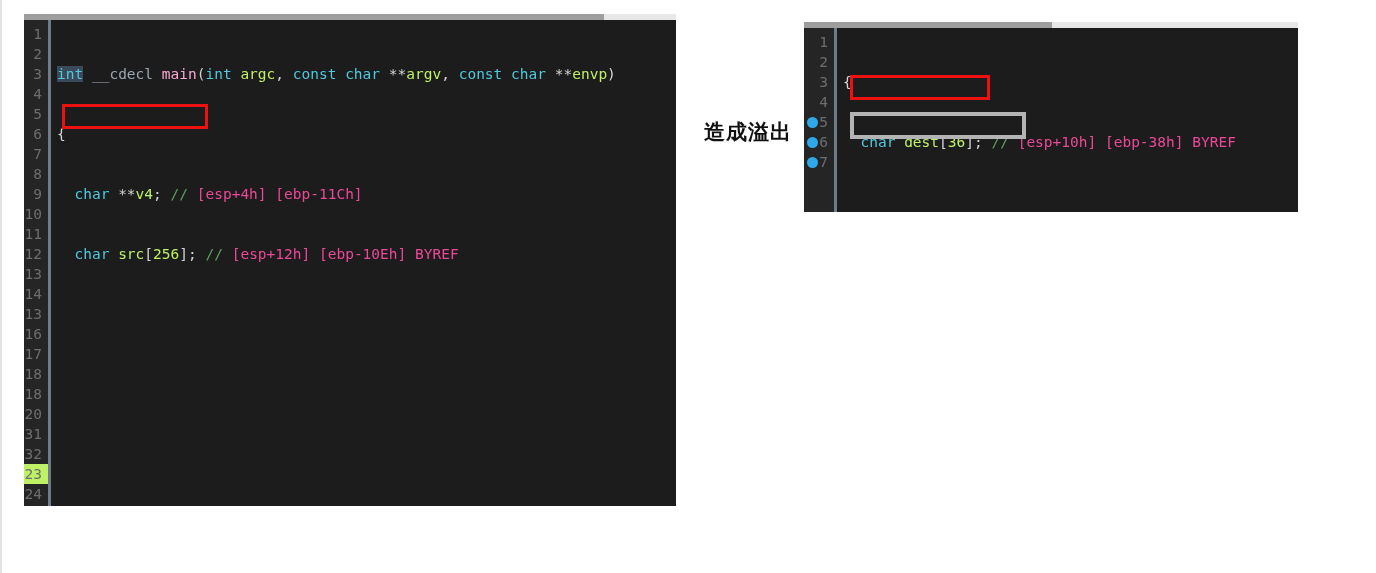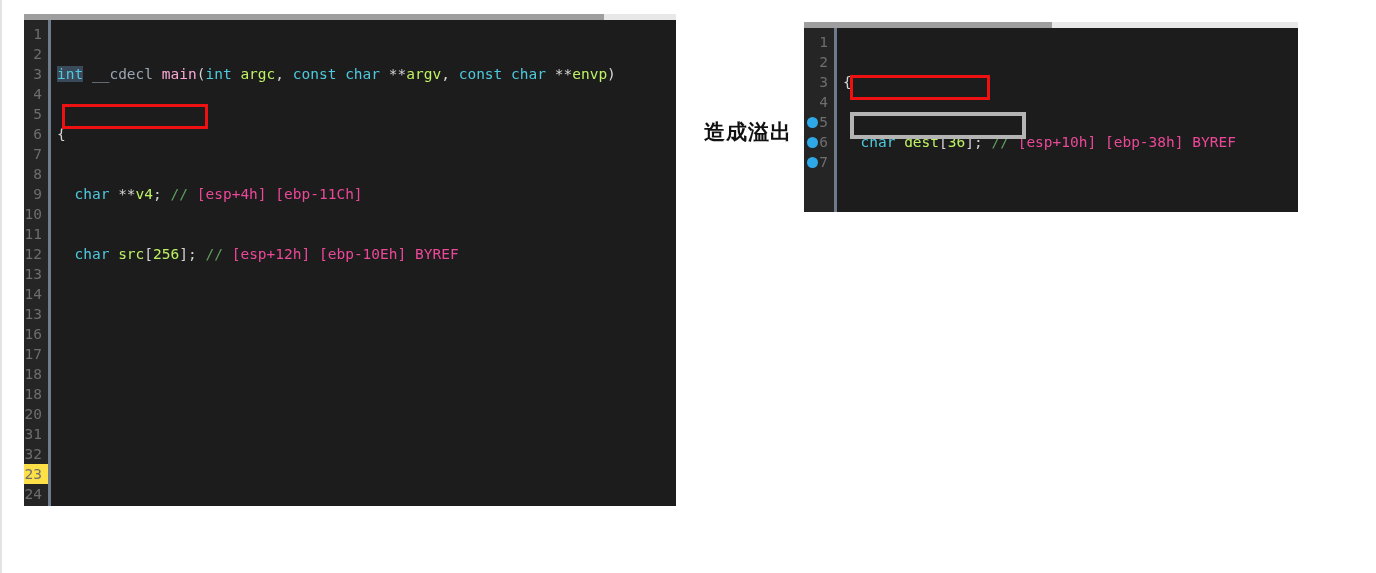"23" .gutter .ln.hl { background: #fde047 -> #bef264 }
